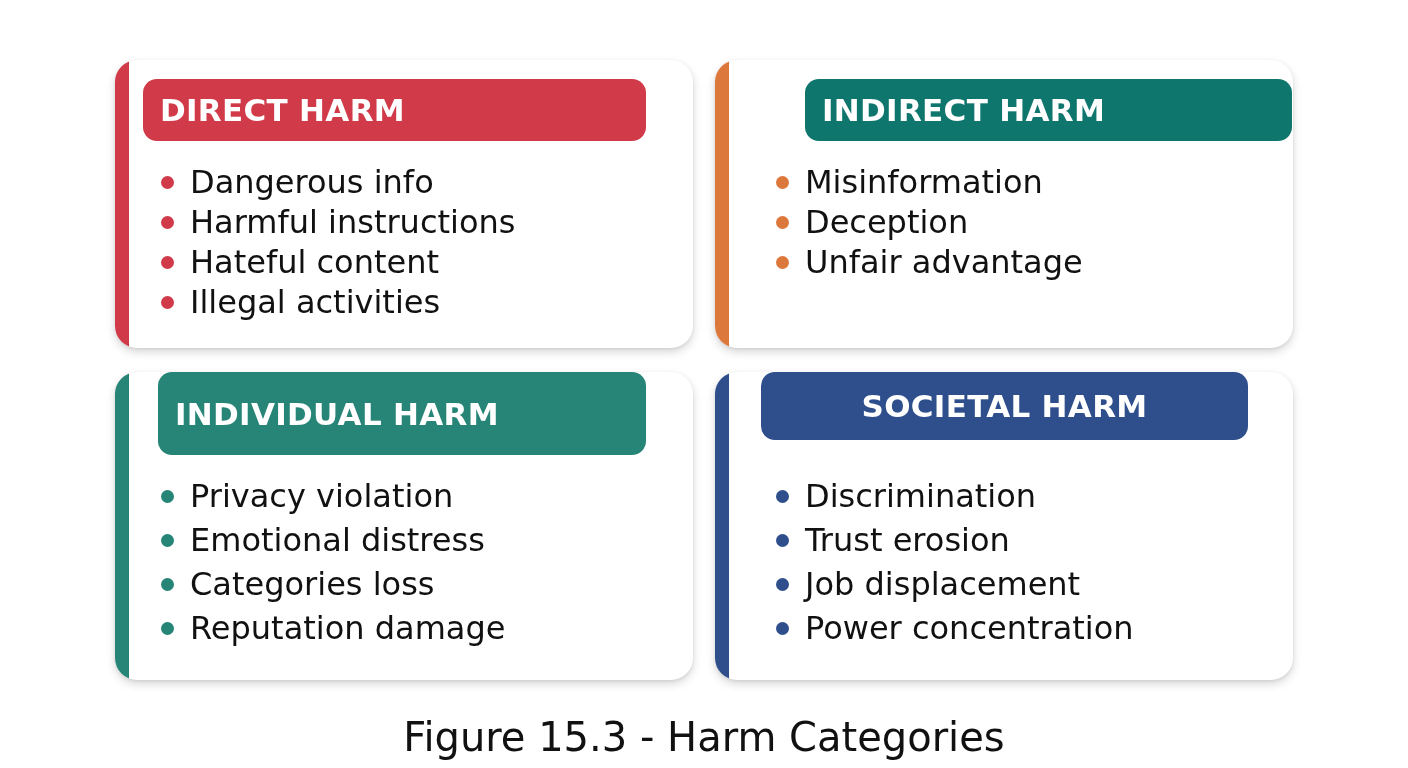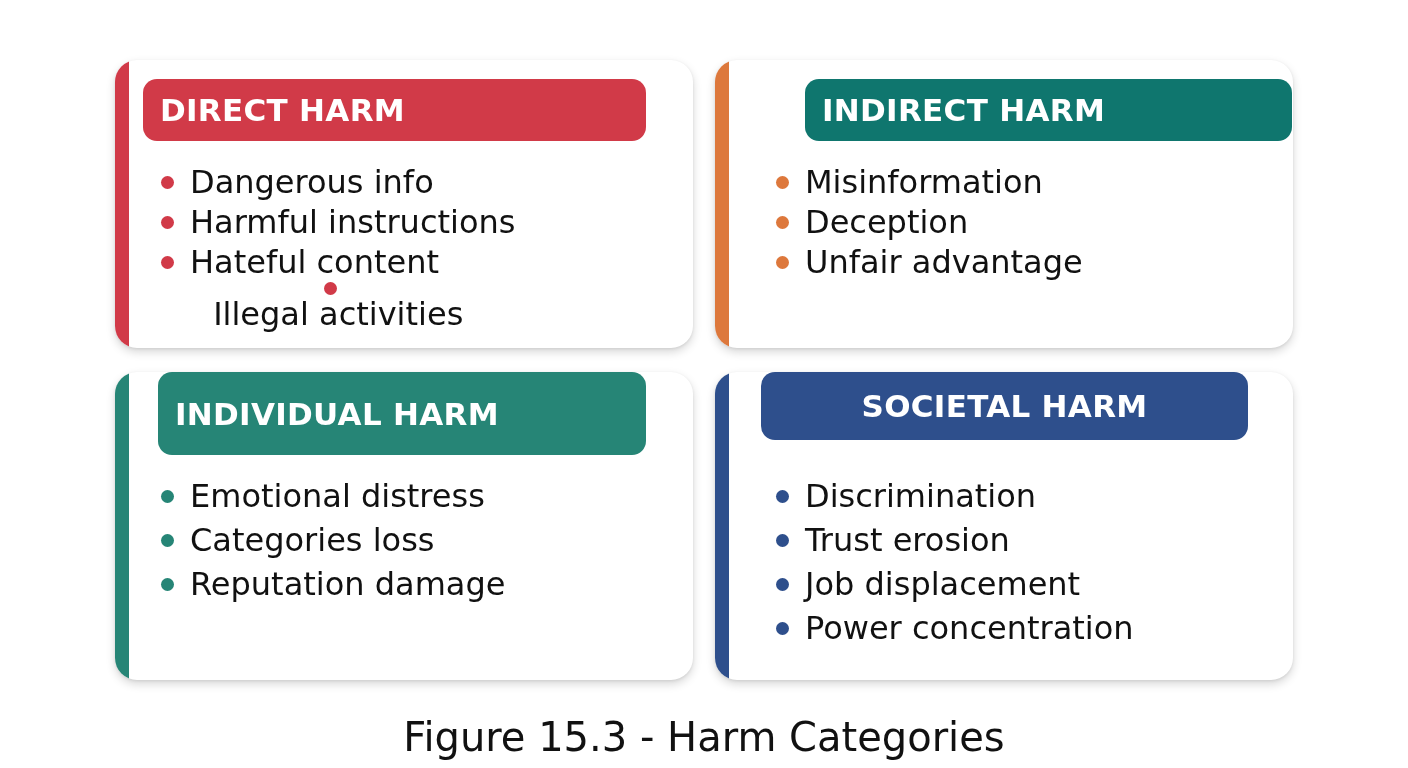"Illegal activities" li { flex-direction: column -> none }
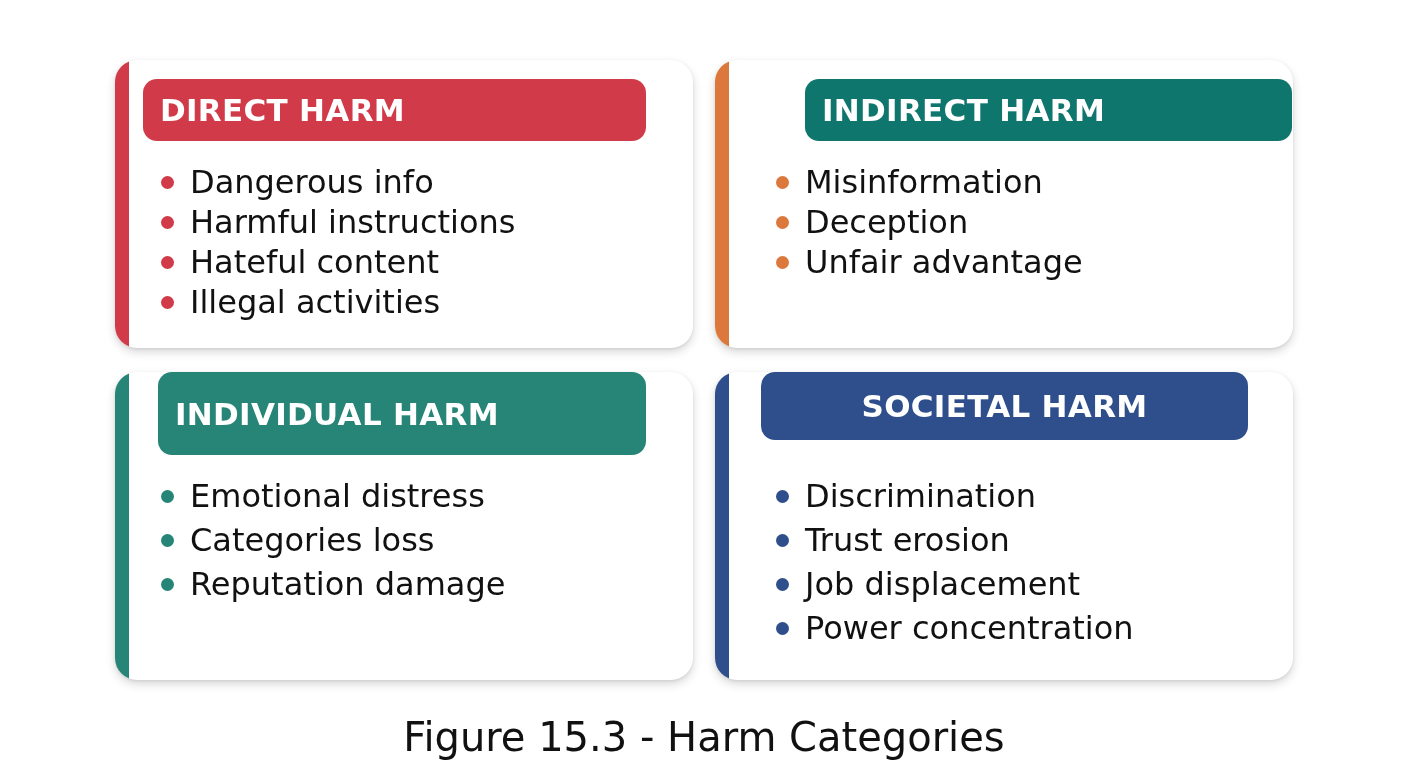"Privacy violation" li { html: none -> <li> <span></span> <span>Privacy violation</span> </li> }
